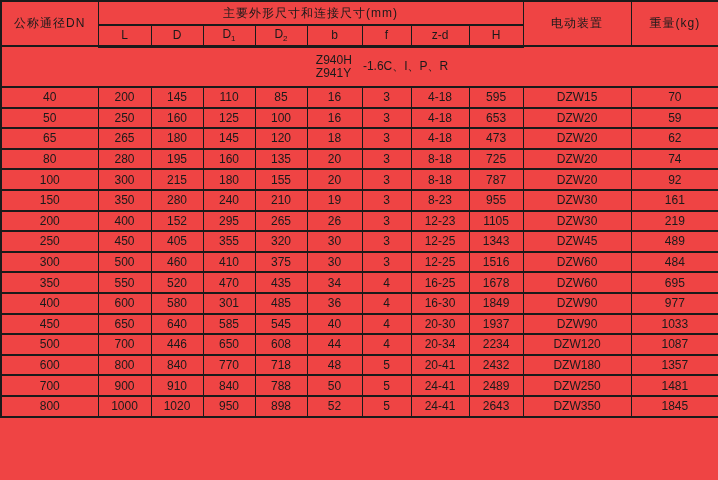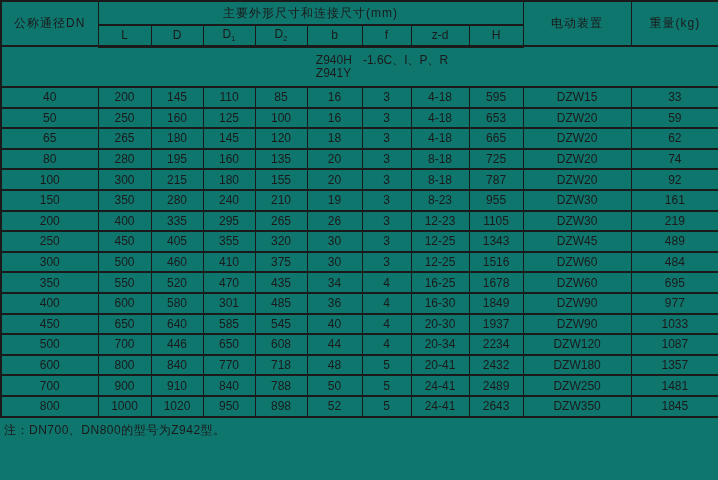"公称通径DN" .page { background: #0f766e -> #ef4444 }
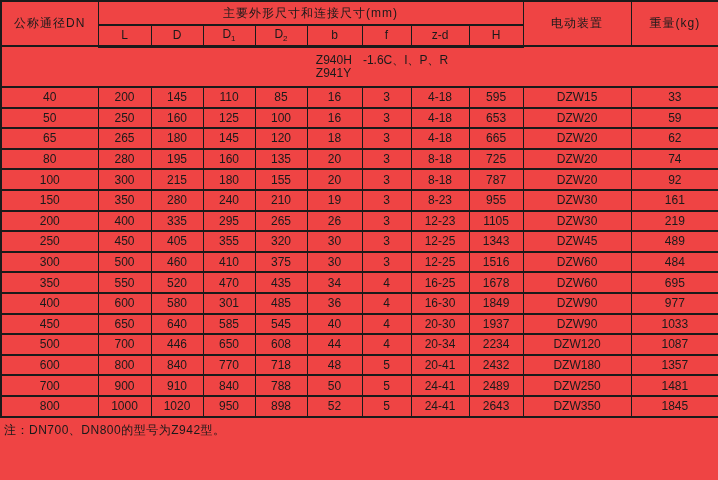"Z940H" .model-wrap { align-items: none -> center }
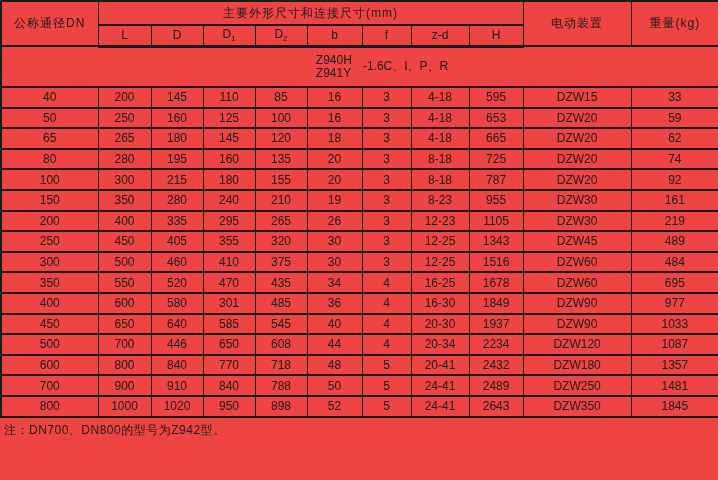"33" td { text: 33 -> 70 }
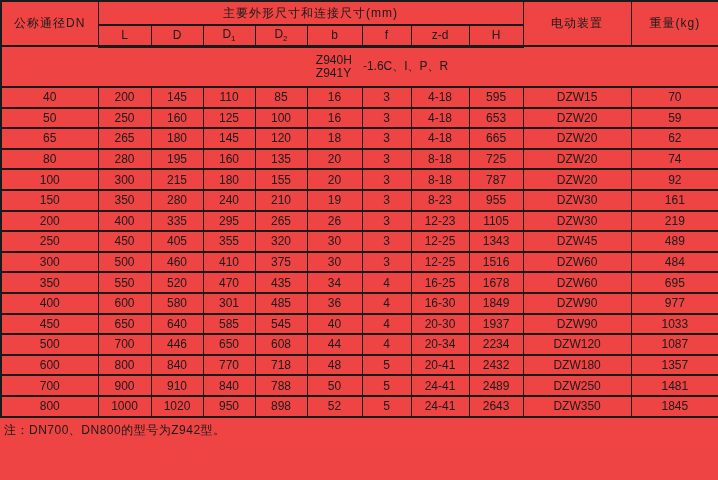"665" td { text: 665 -> 473 }
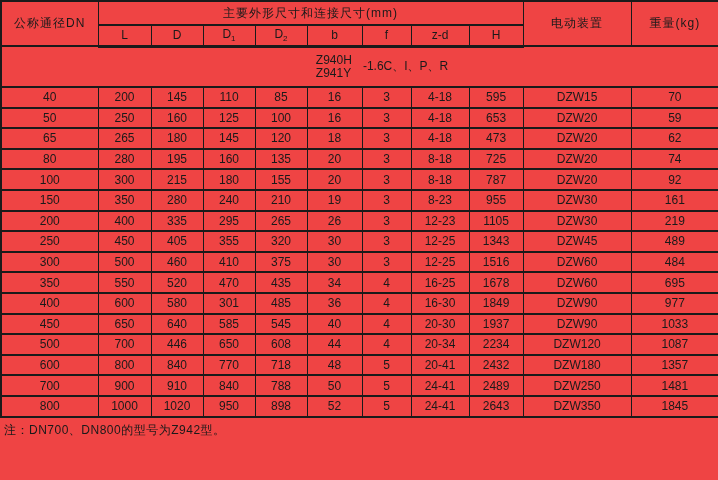"335" td { text: 335 -> 152 }
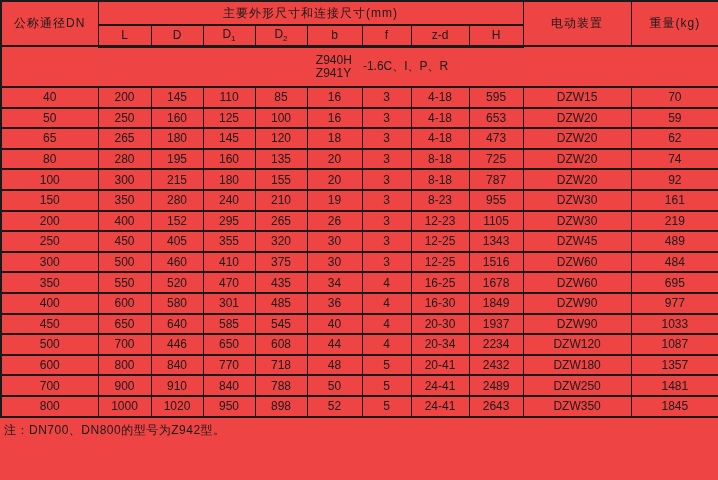"注：DN700、DN800的型号为Z942型。" div.note { html: <div>注：DN700、DN800的型号为Z942型。</div> -> none }
